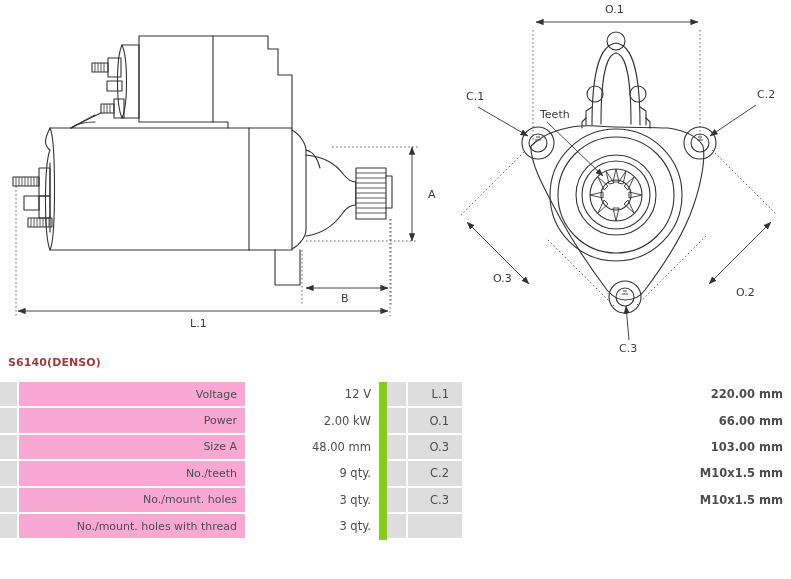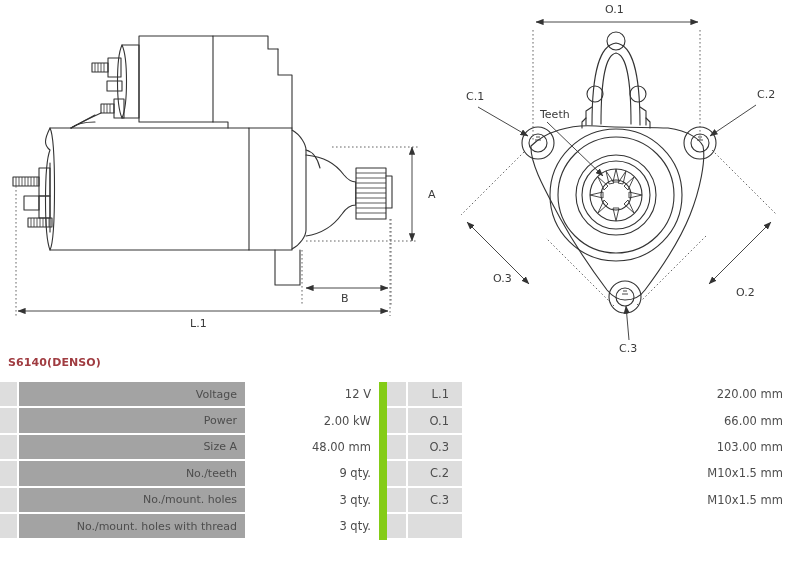"Voltage" td.lbl { background: #a3a3a3 -> #f9a8d4 }
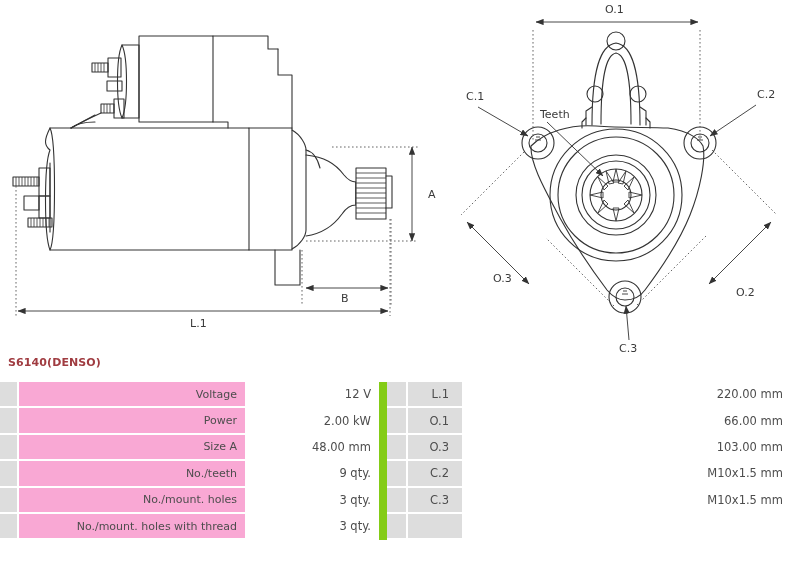"220.00 mm" td.val2 { font-weight: none -> bold }
